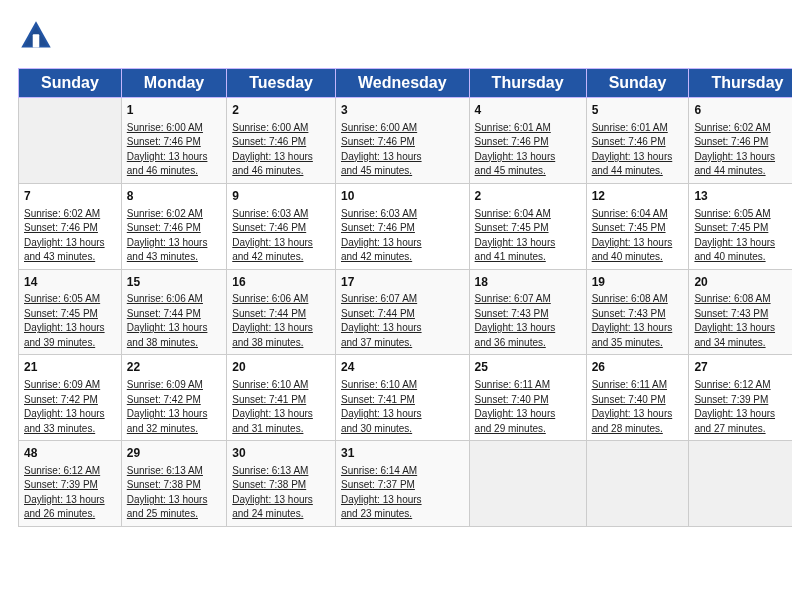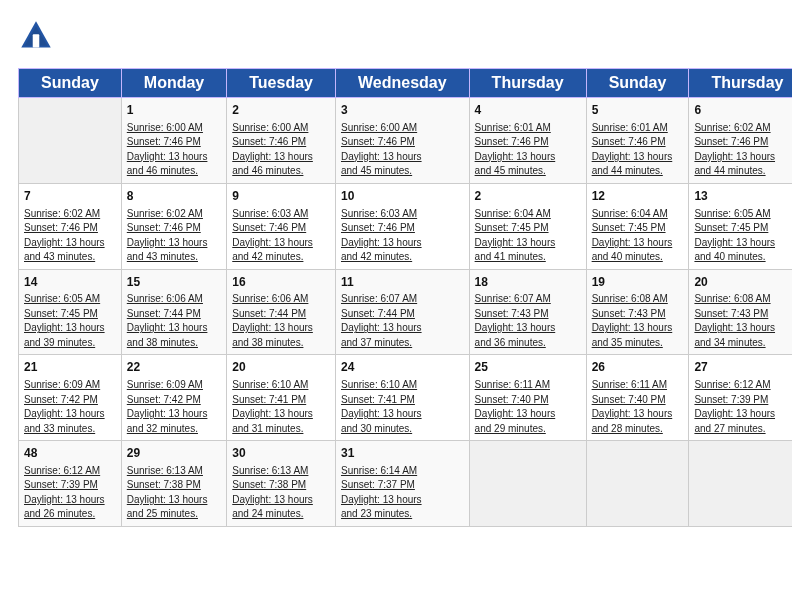"11" span.day-number { text: 11 -> 17 }
